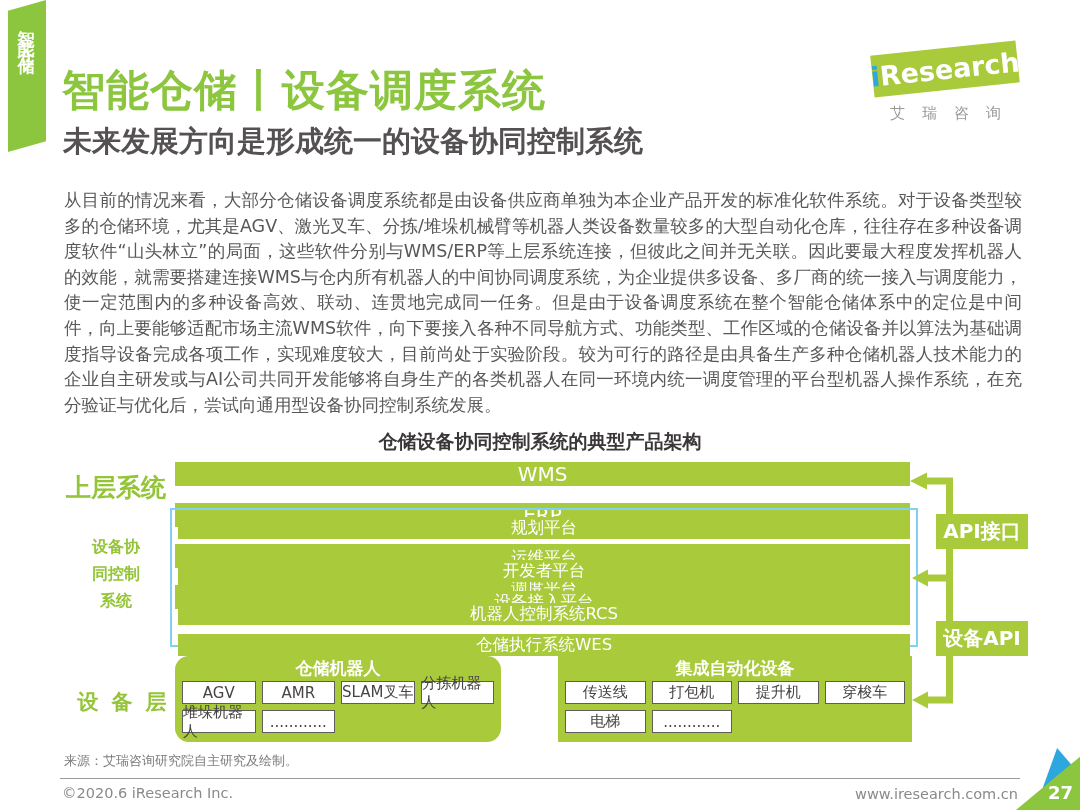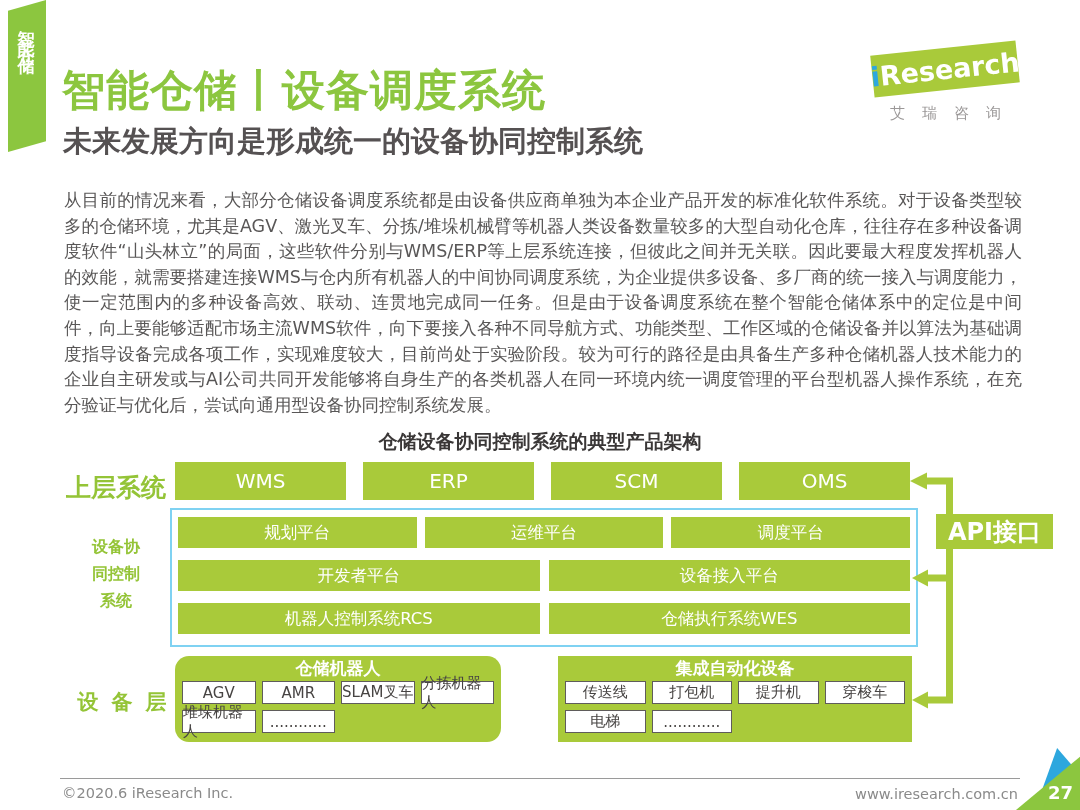"WMS" .row { flex-direction: none -> column }
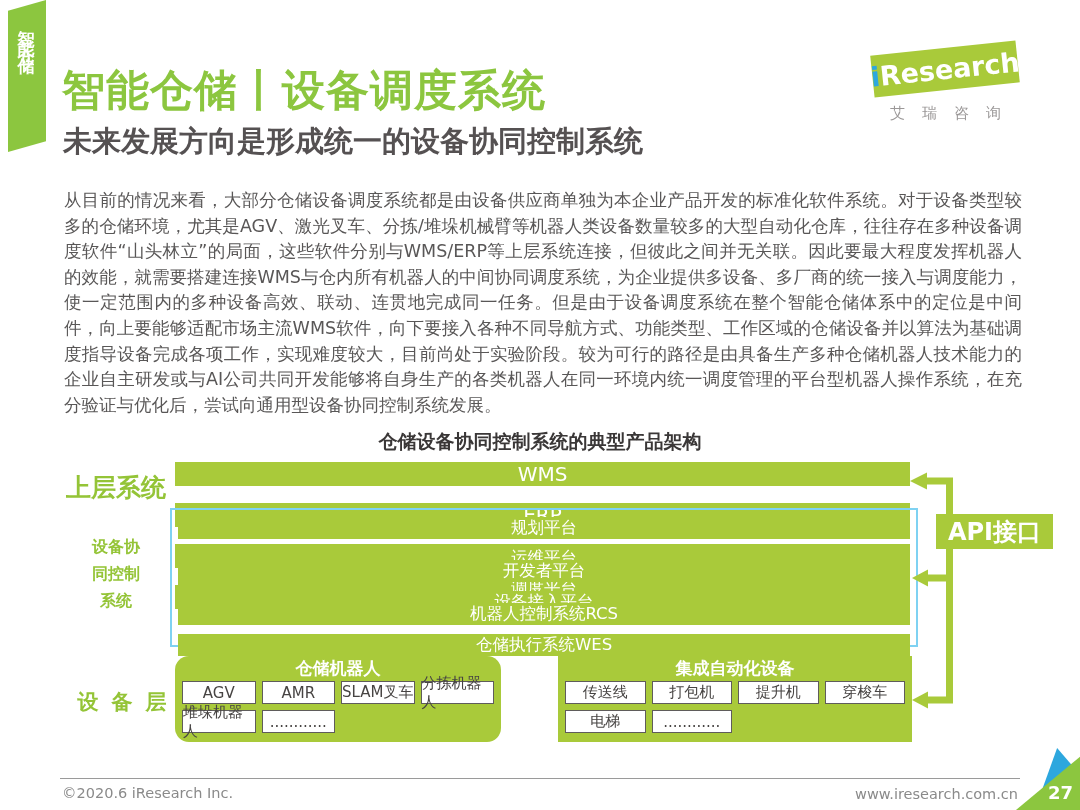"API接口" .api-tag { font-size: 24px -> 20px; width: 117px -> 92px }
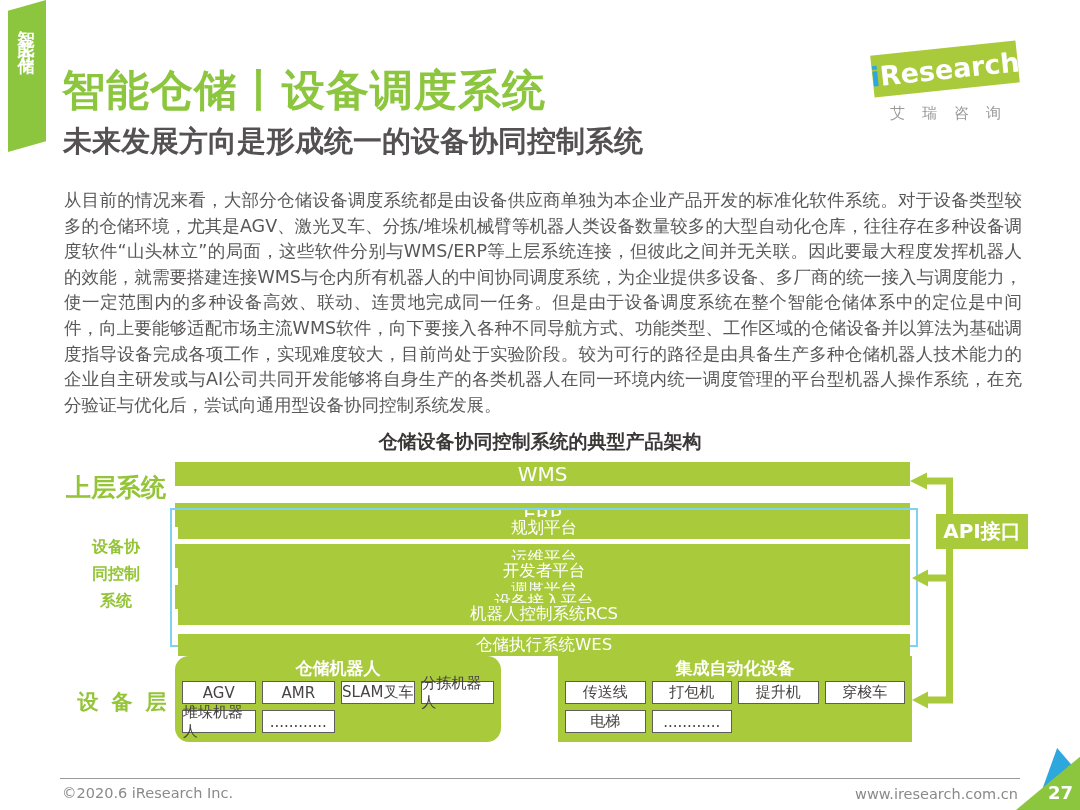"设备API" div.api-tag { html: none -> <div>设备API</div> }
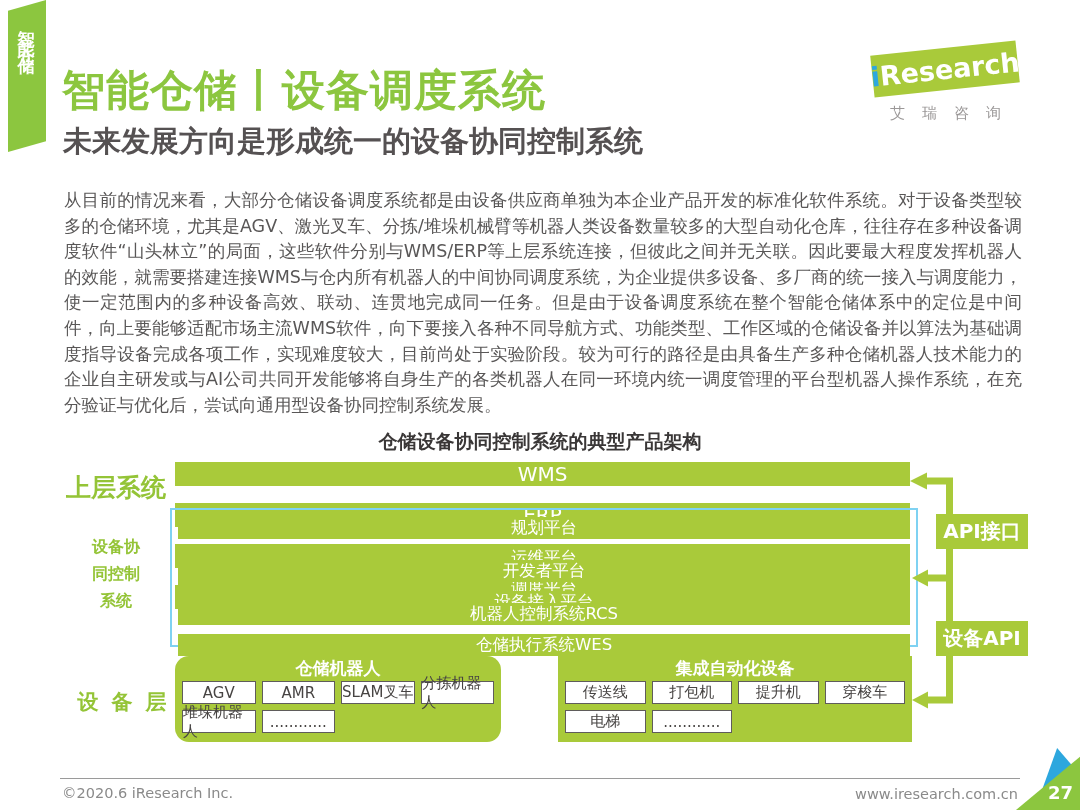"来源：艾瑞咨询研究院自主研究及绘制。" div.source-note { html: none -> <div>来源：艾瑞咨询研究院自主研究及绘制。</div> }
